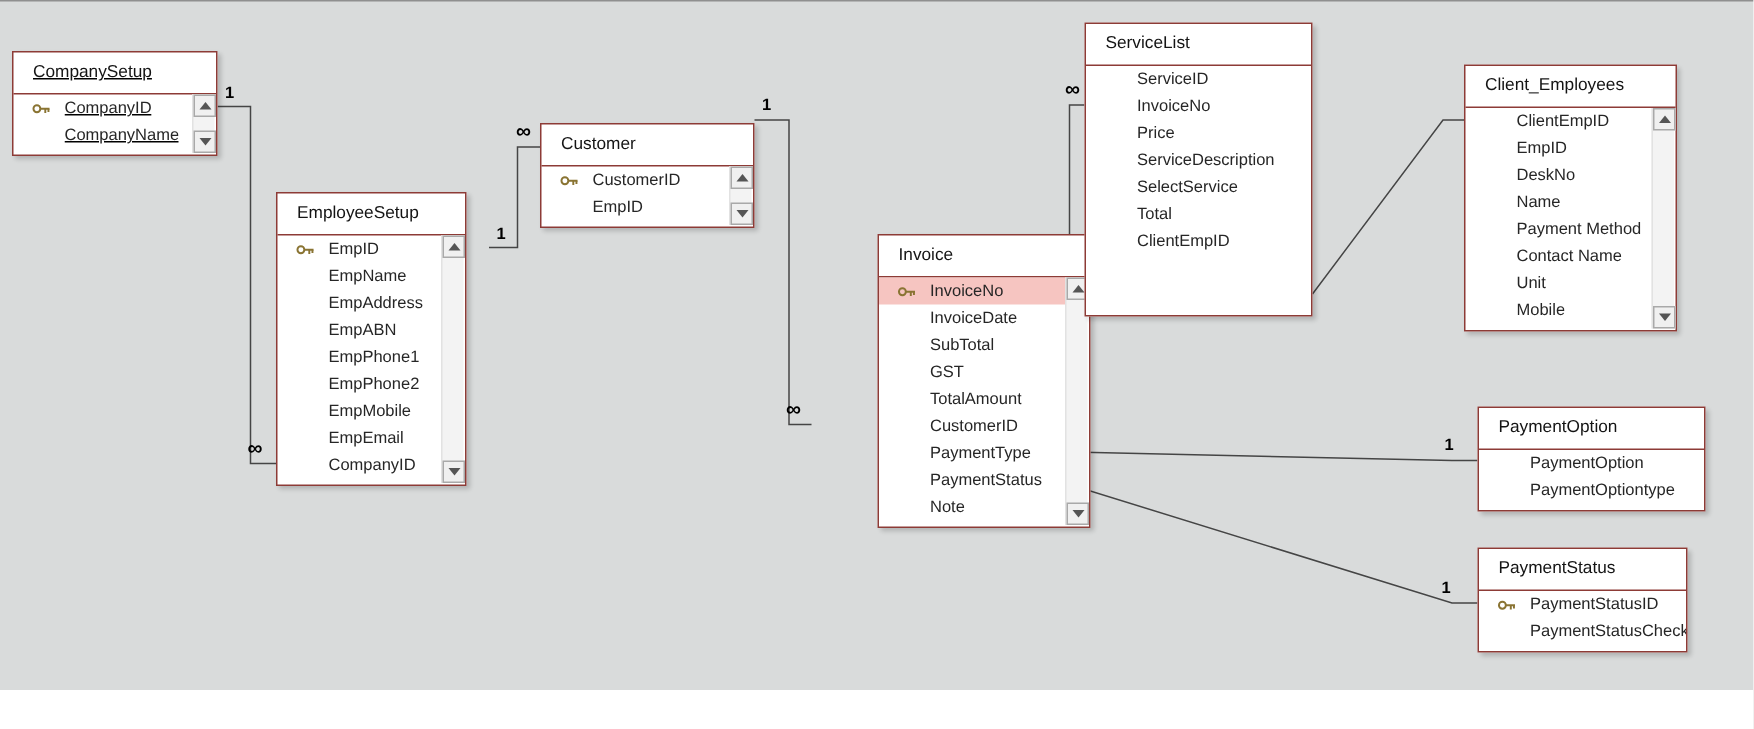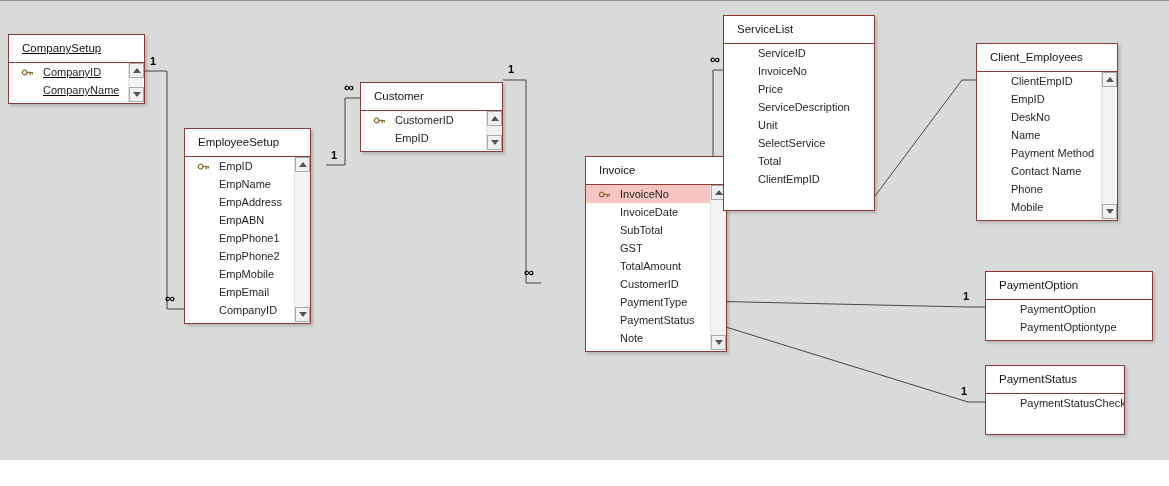"Unit" div.field-row { html: <div> <span></span> <span>Unit</span> </div> -> none }
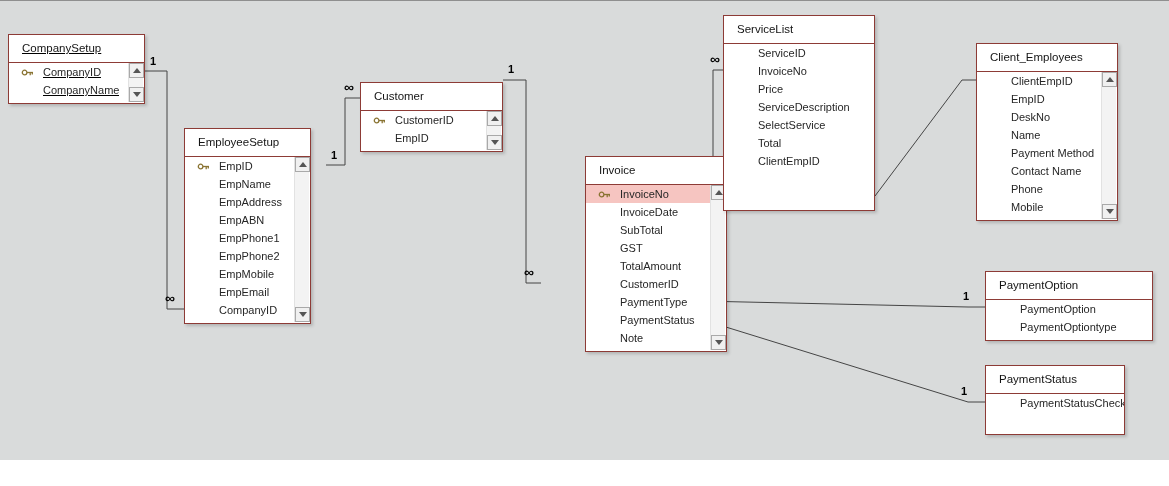"Phone" span.field-label { text: Phone -> Unit }
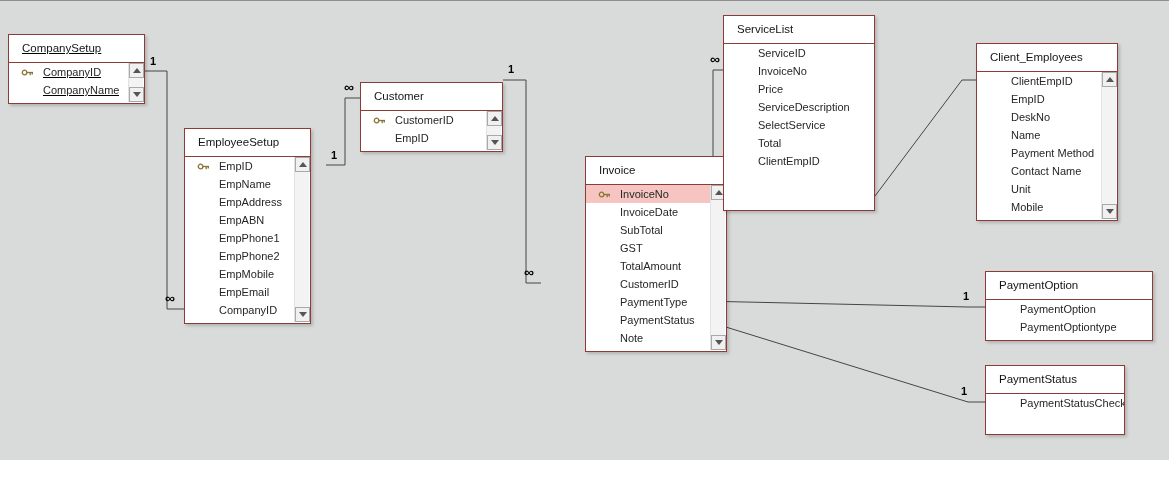"PaymentOption" div.table-box { width: 168px -> 152px }
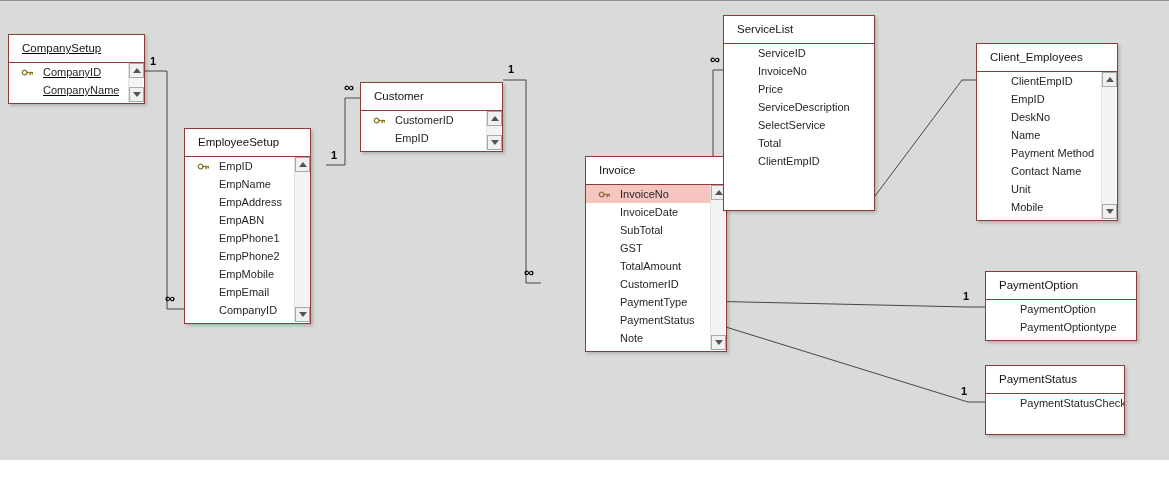"PaymentStatusID" div.field-row { html: none -> <div> <span> <svg> <circle></circle> <line></line> <line></line> <line></line> </svg> </span> <span>PaymentStatusID</span> </div> }
